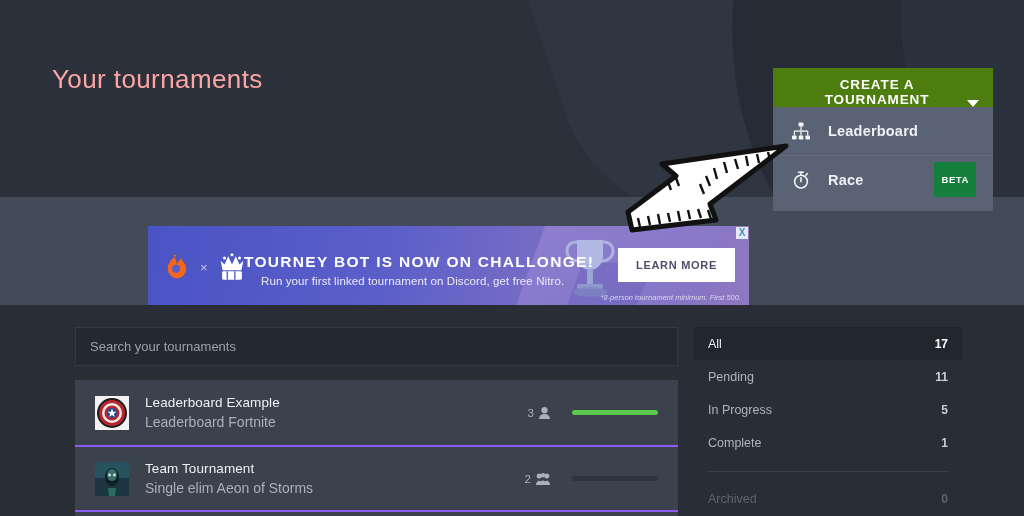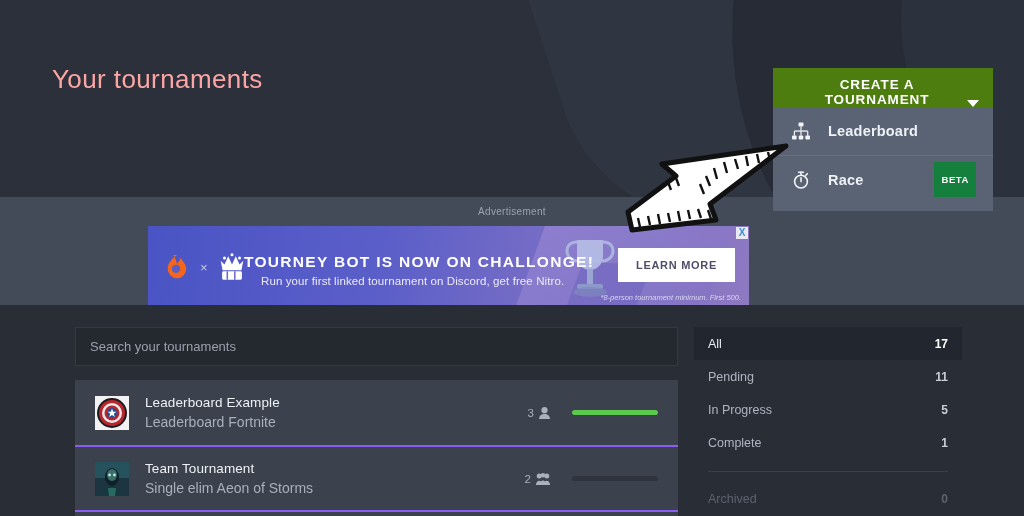"Advertisement" div.ad-label { html: <div>Advertisement</div> -> none }
